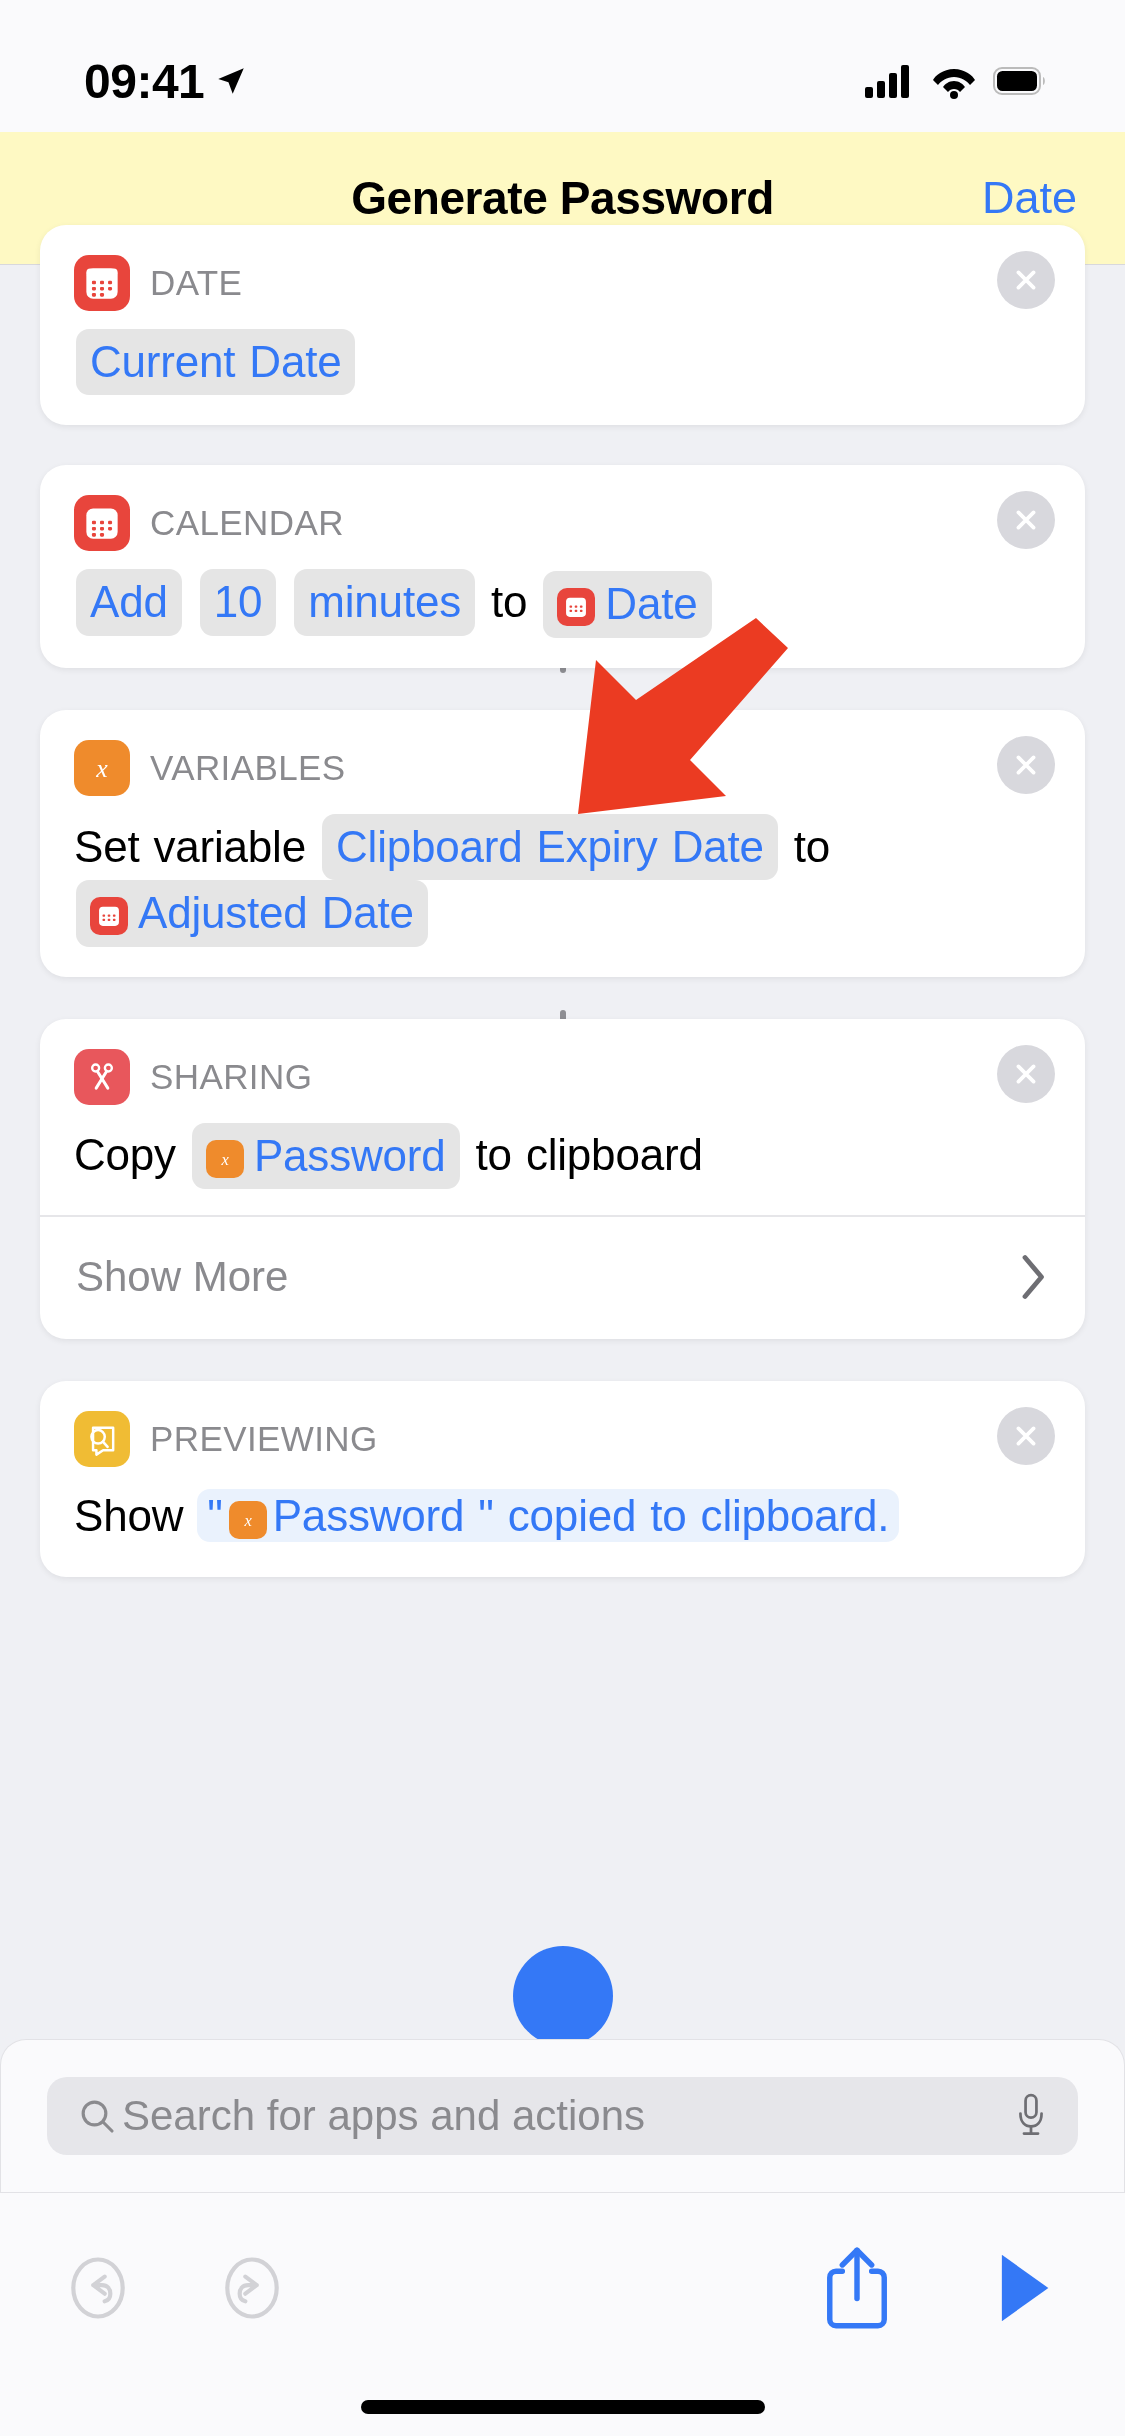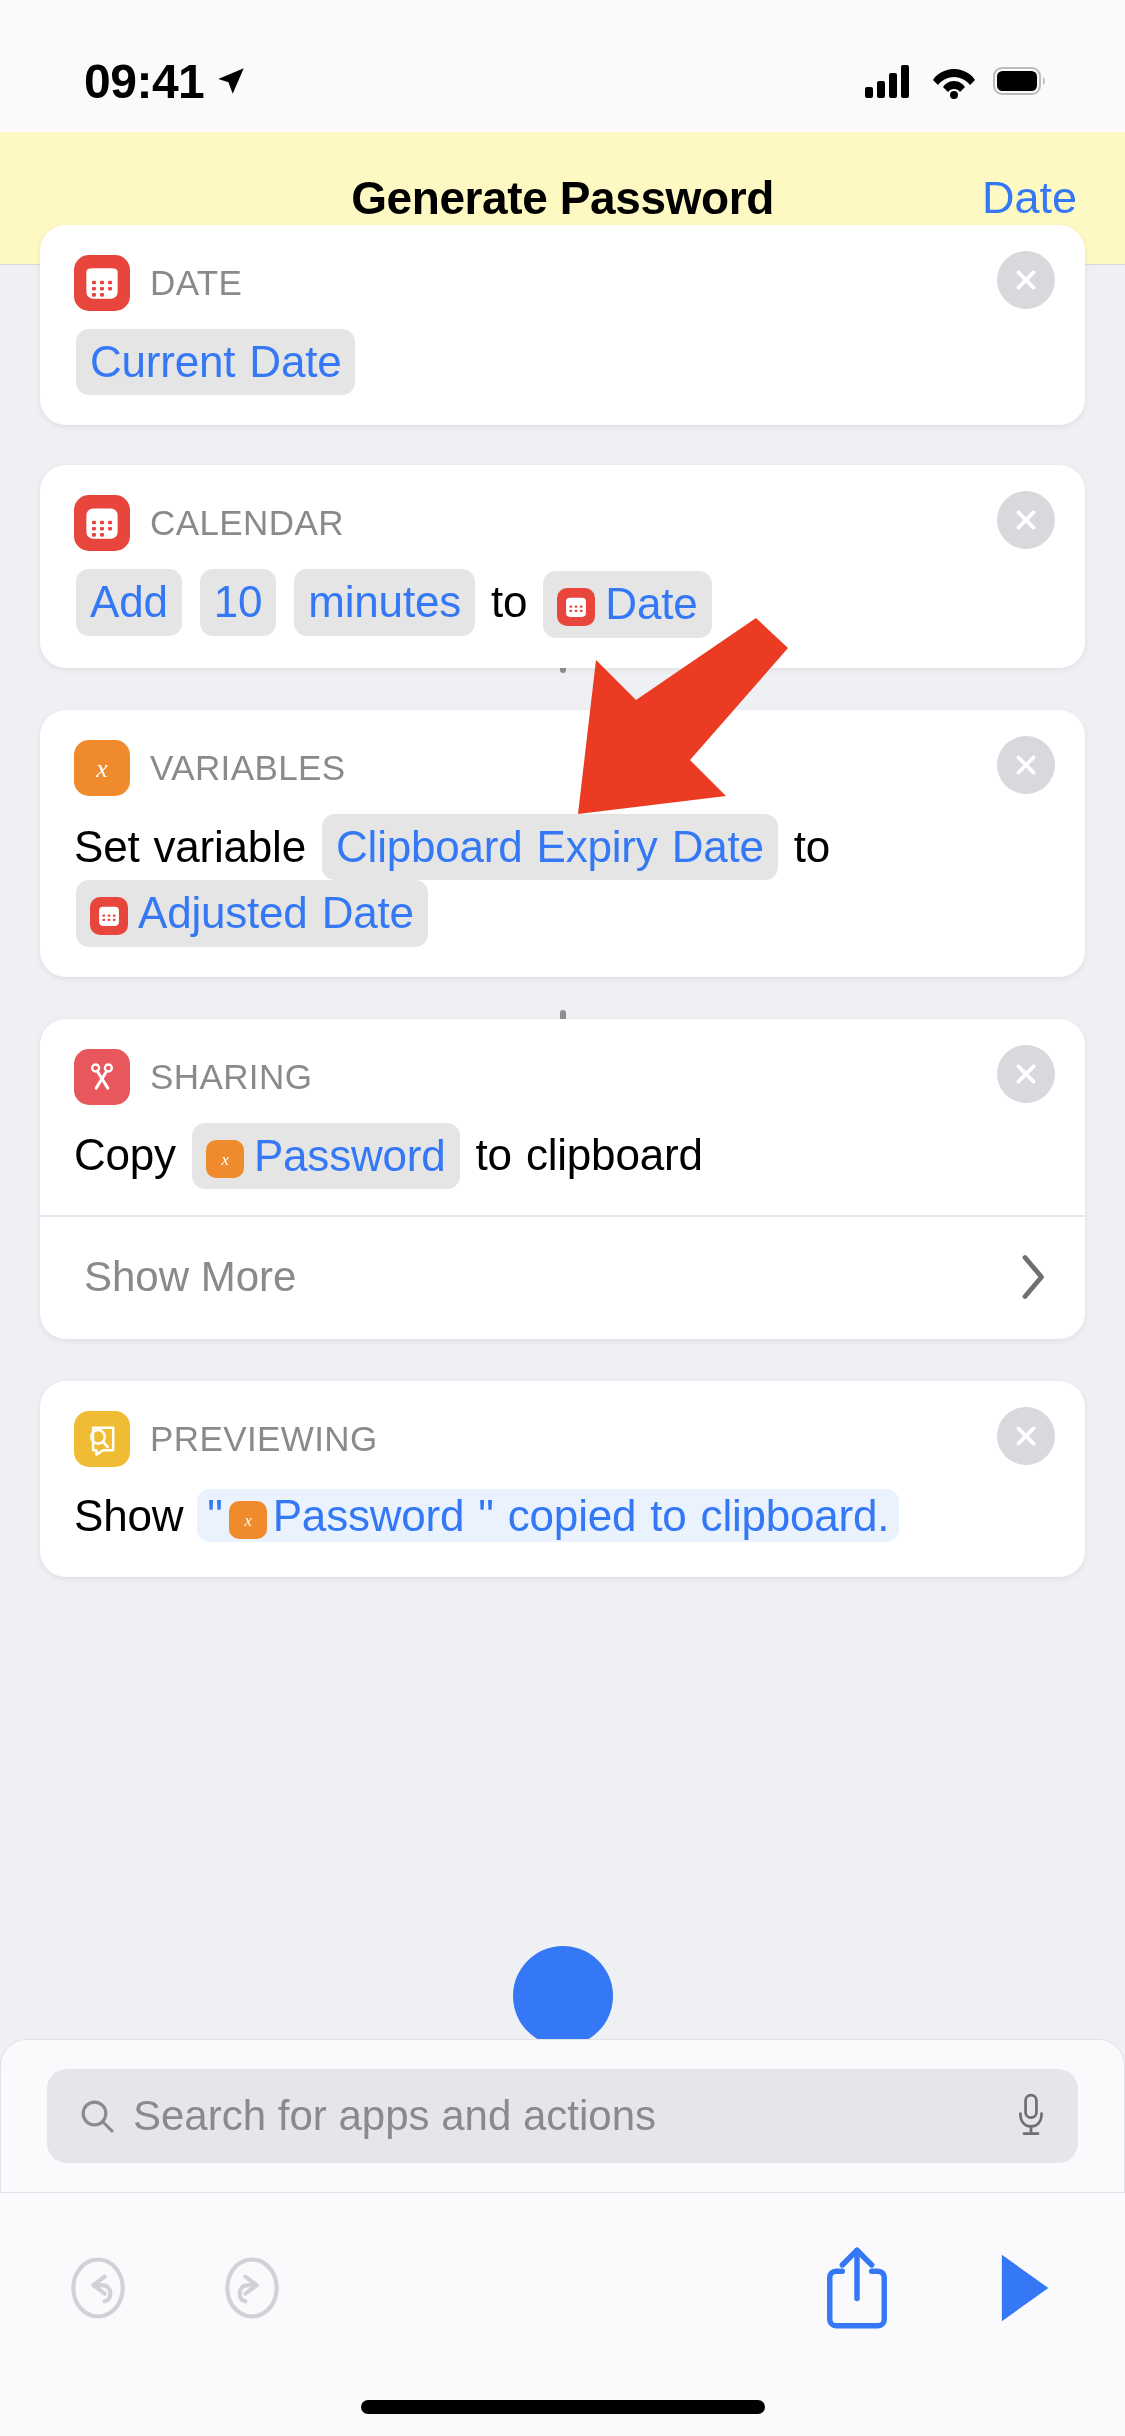"Show More" .show-more { margin-left: 8px -> none }
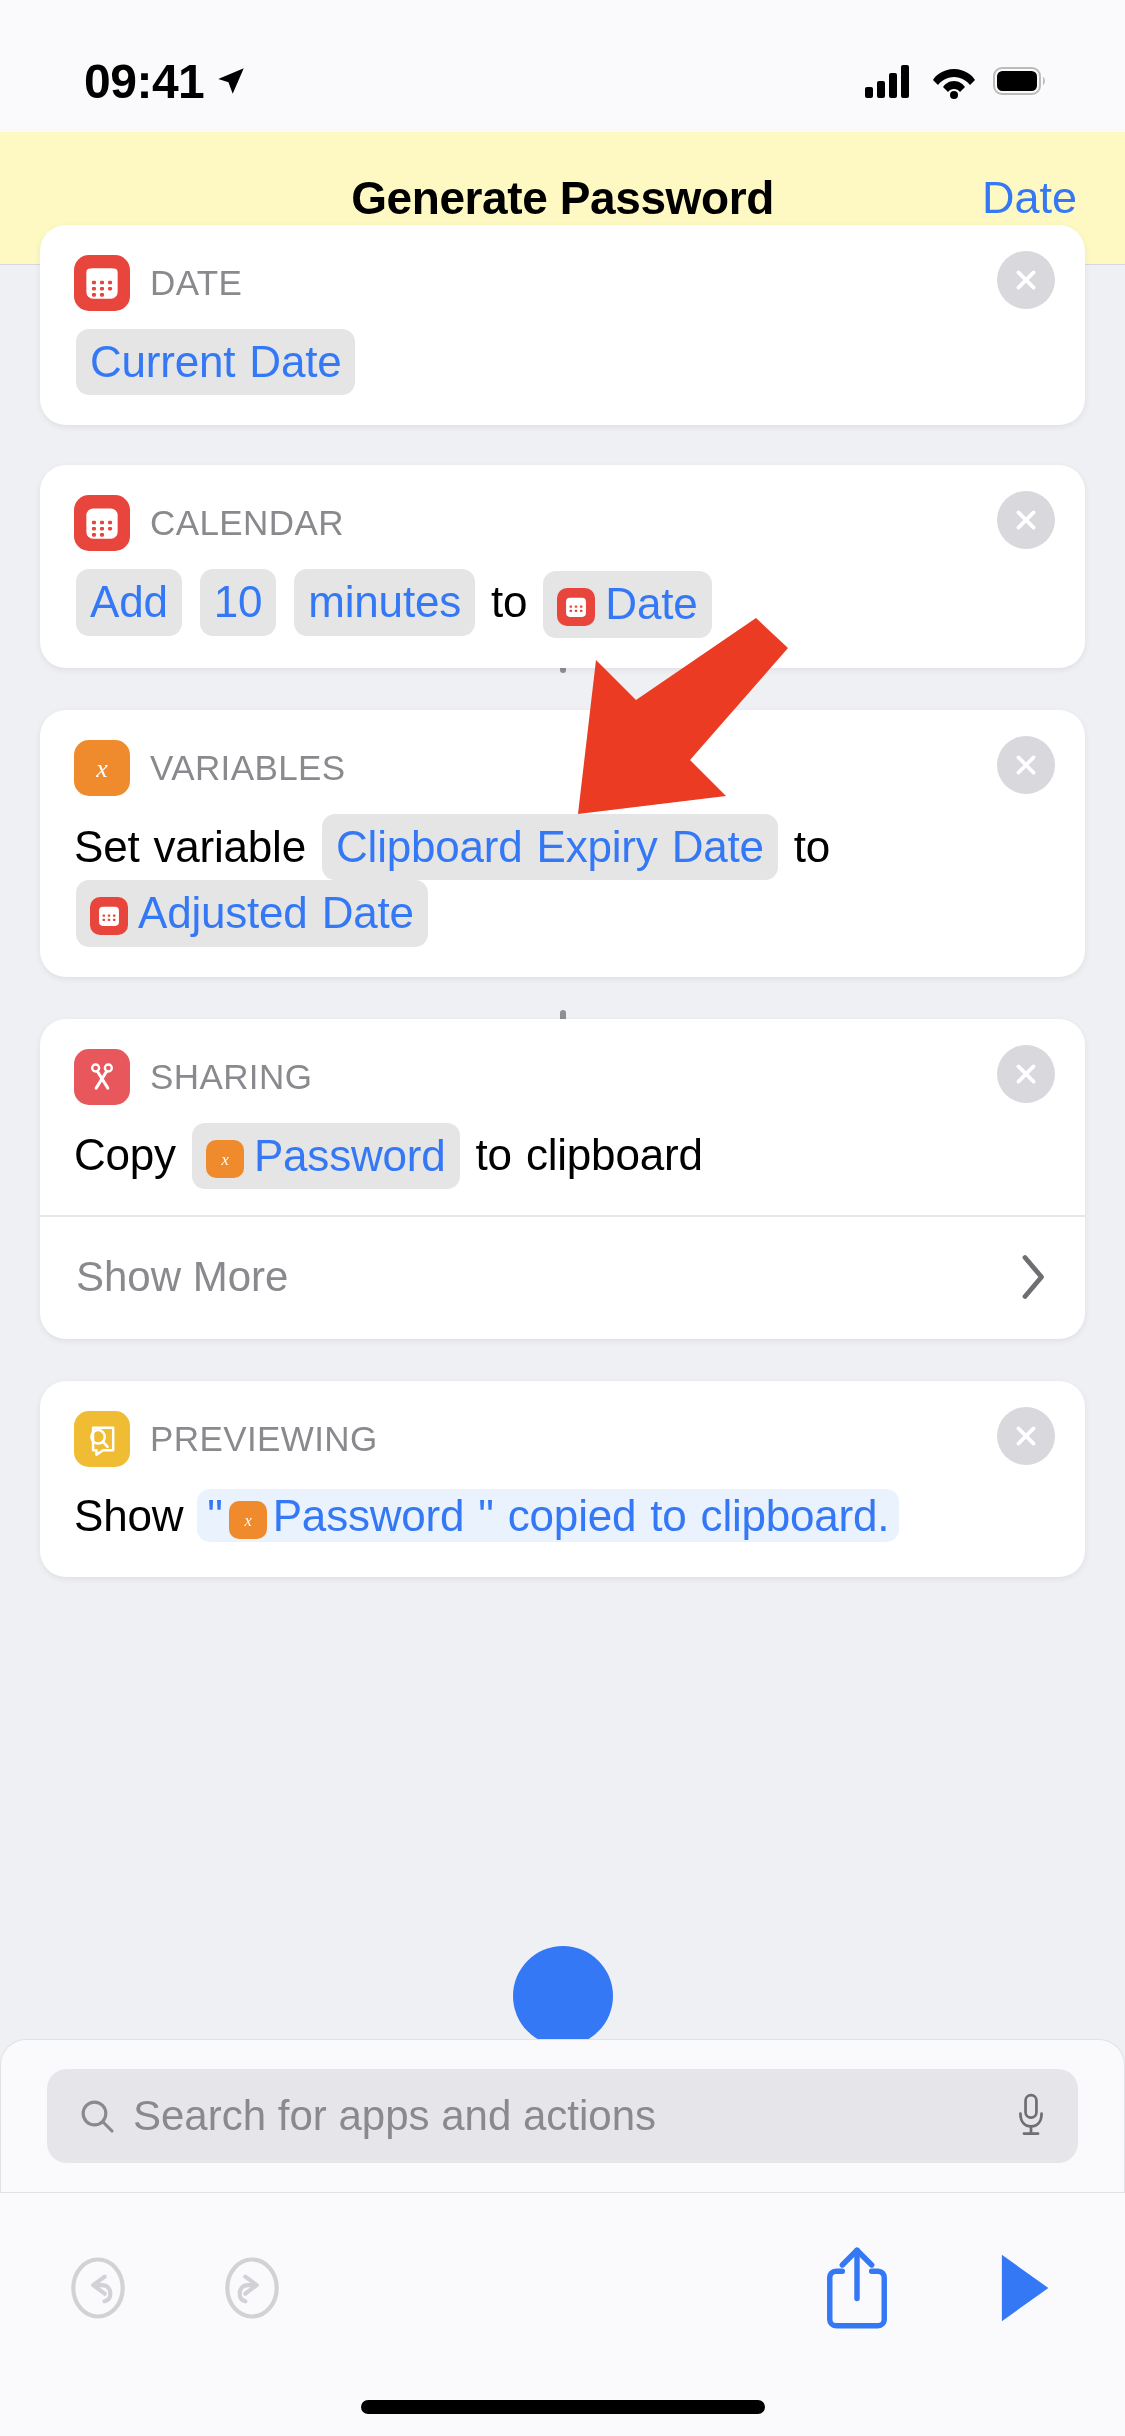"Search for apps and actions" .search-field { gap: 16px -> 5px; height: 94px -> 78px }
